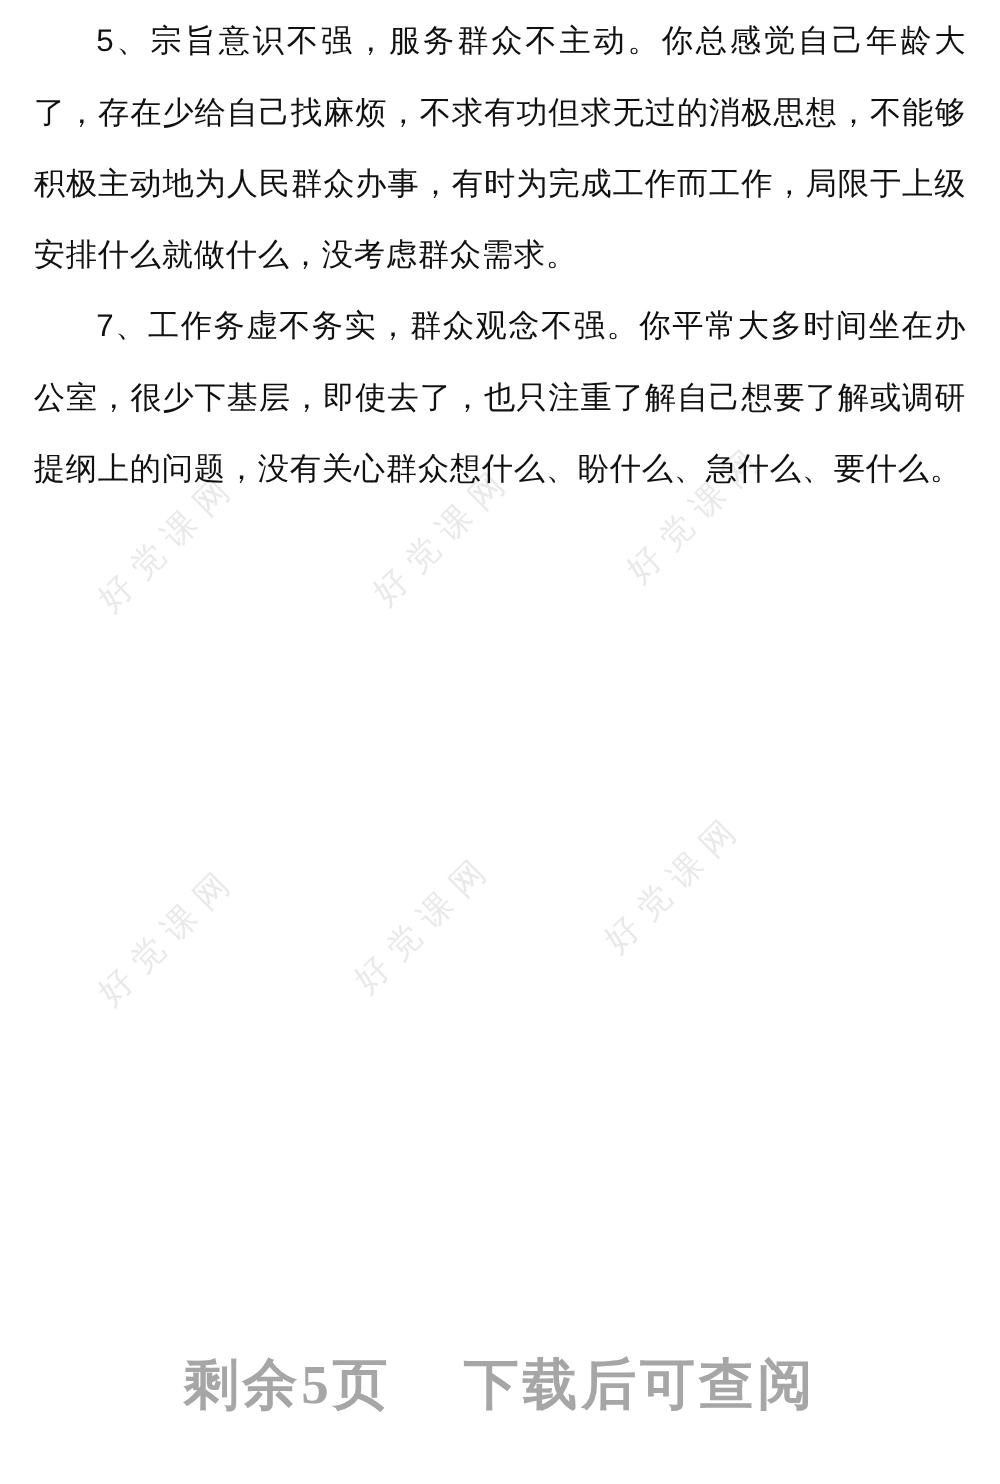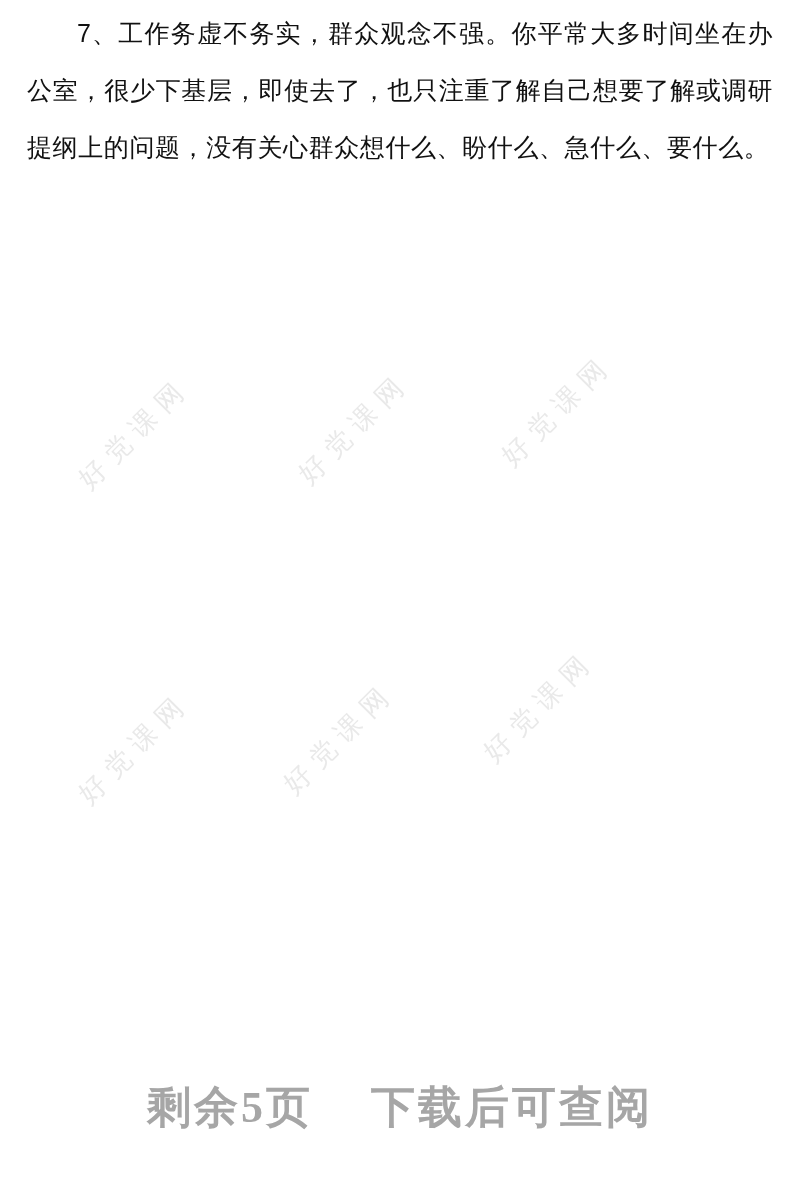"5、宗旨意识不强，服务群众不主动。你总感觉自己年龄大了，存在少给自己找麻烦，不求" p.para { html: none -> <p>5、宗旨意识不强，服务群众不主动。你总感觉自己年龄大了，存在少给自己找麻烦，不求有功但求无过的消极思想，不能够积极主动地为人民群众办事，有时为完成工作而工作，局限于上级安排什么就做什么，没考虑群众需求。</p> }
